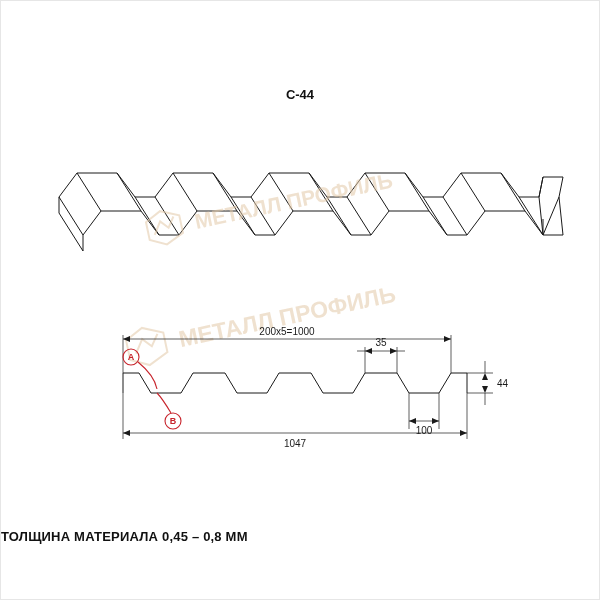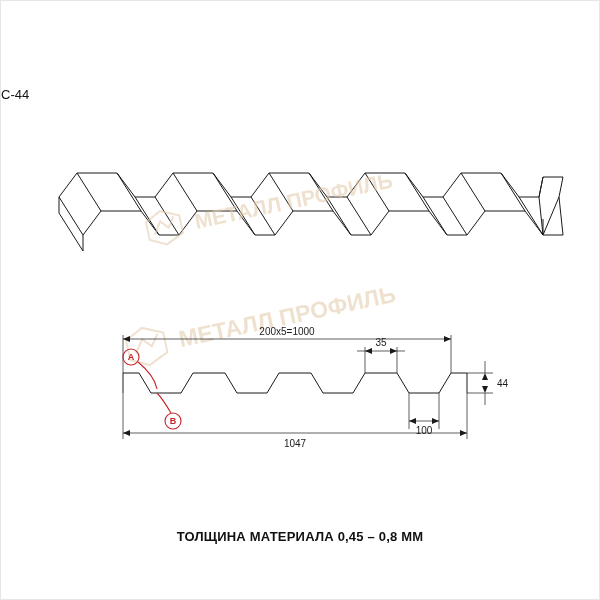"С-44" .subtitle { font-weight: normal -> bold; text-align: none -> center }
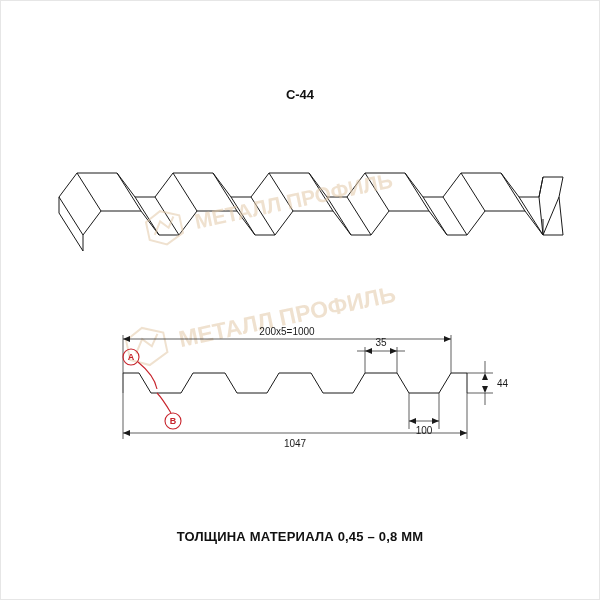"ТОЛЩИНА МАТЕРИАЛА 0,45 – 0,8" .footer-note { text-align: center -> none }
